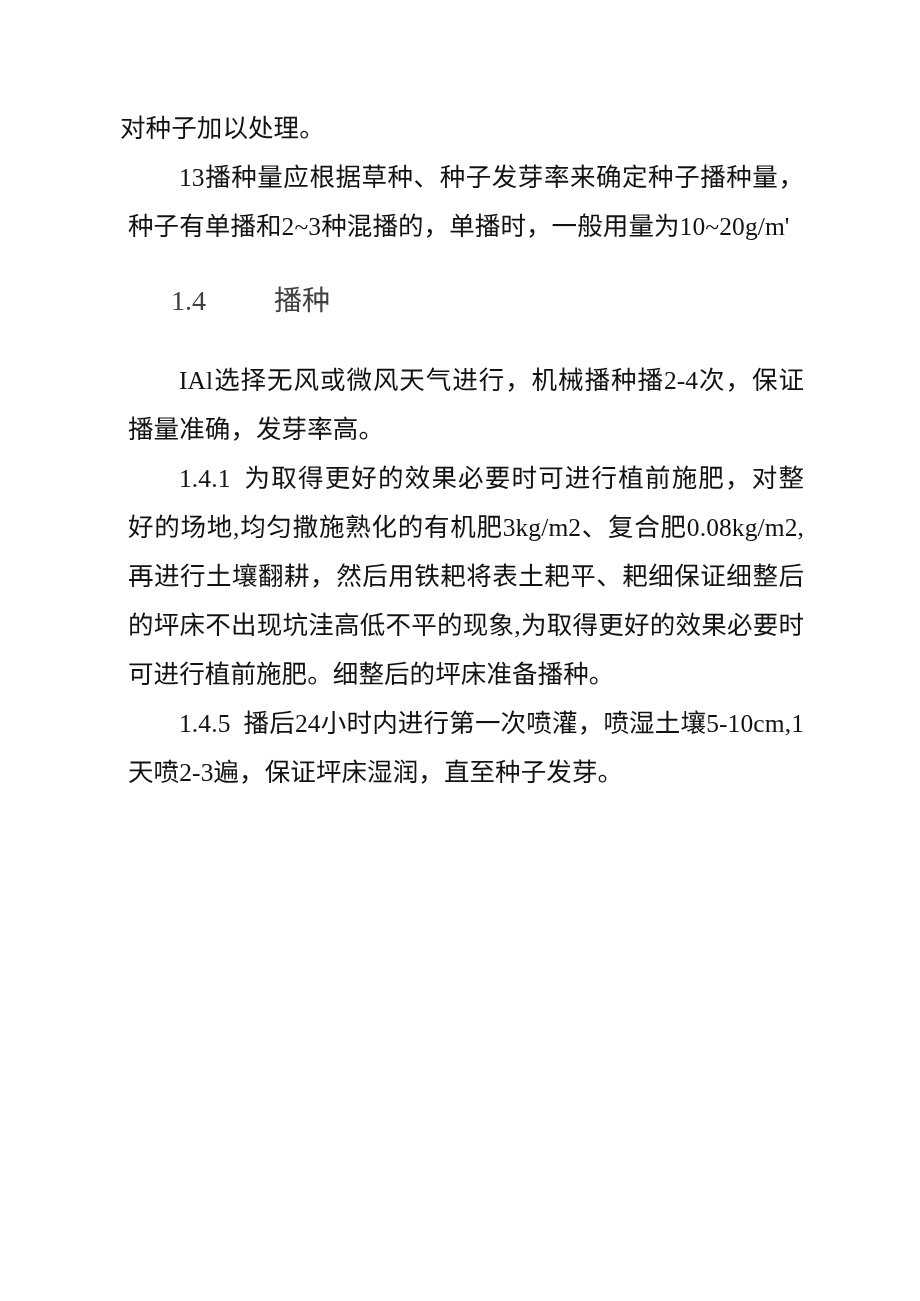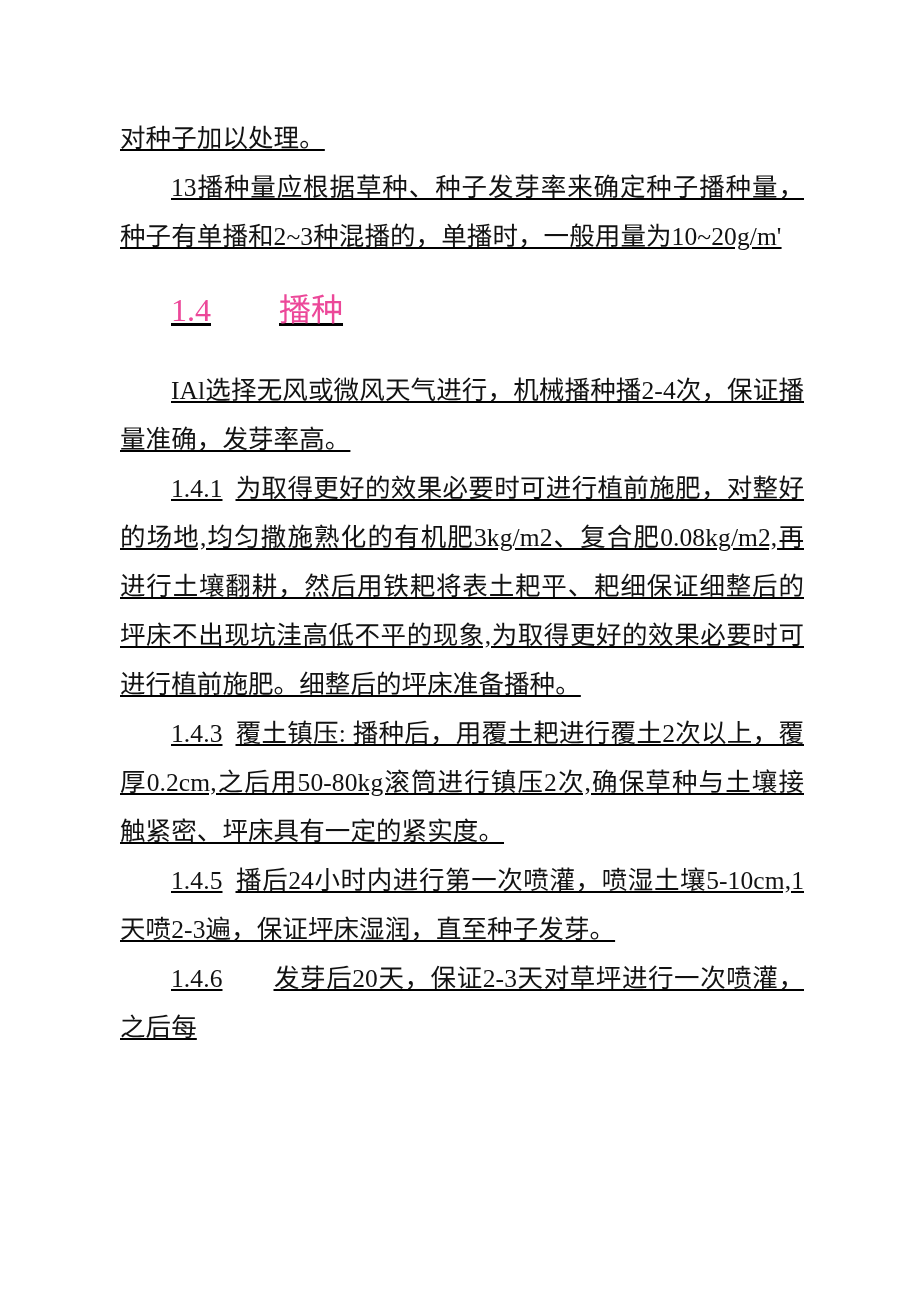"对种子加以处理。" .text-column { text-decoration: underline -> none; top: 114px -> 104px }
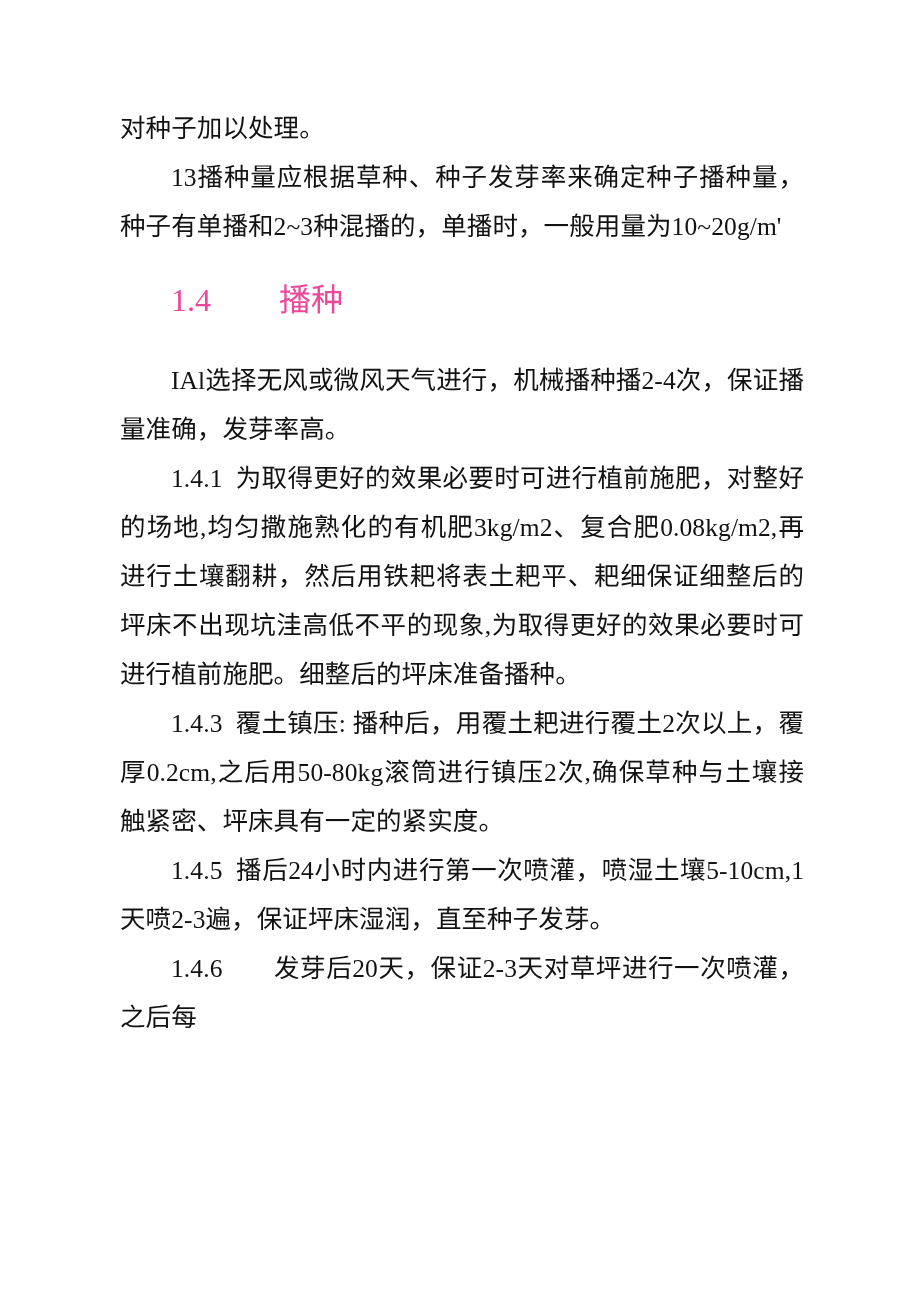"13播种量应根据草种、种子发芽率来确定种子播种量，种子有单播和2~3种混播的，单" .indent-2 { margin-left: none -> 8px }
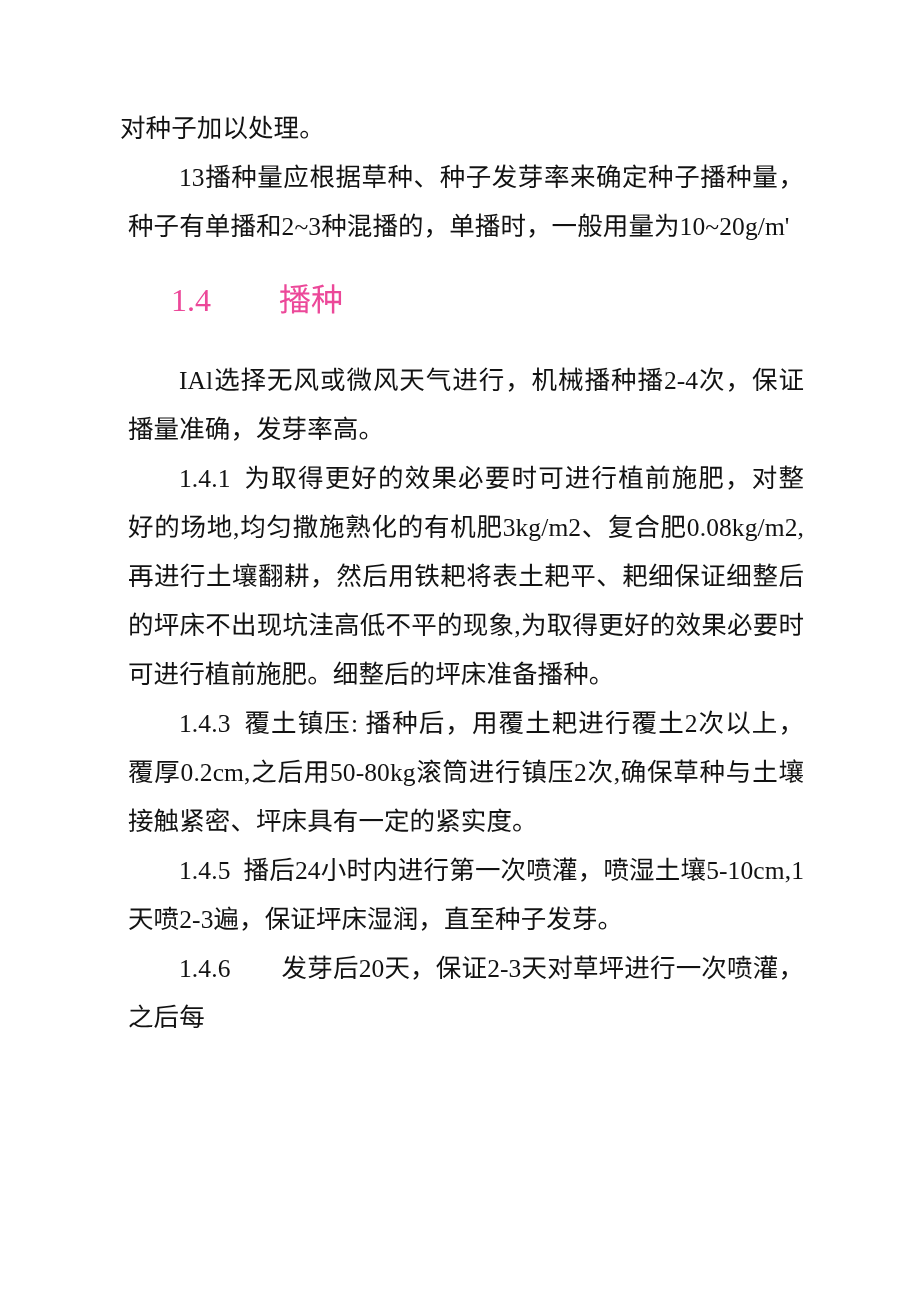"1.4 播种" .heading { color: #ec4899 -> #404040; font-size: 32px -> 28px }
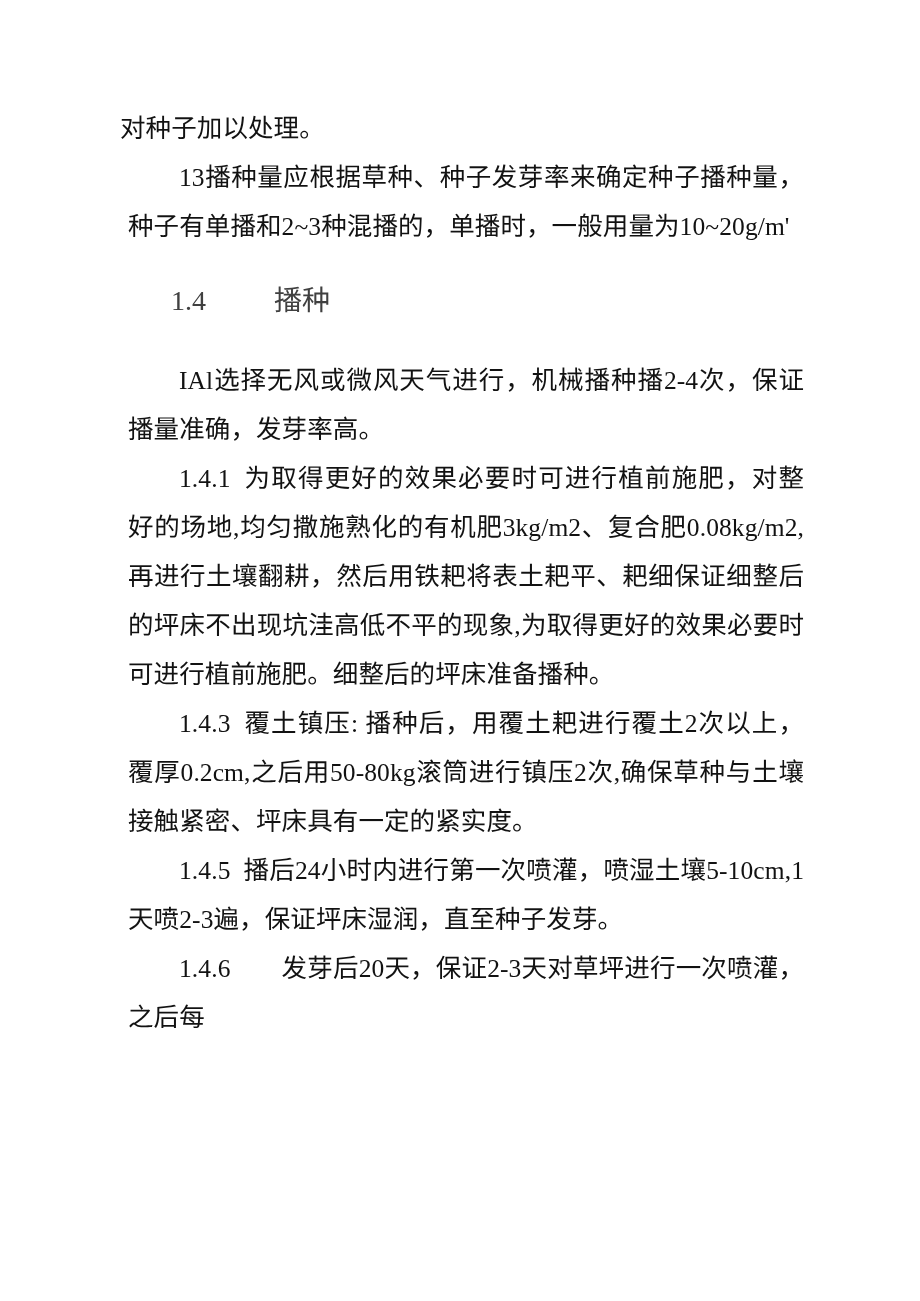"1.4.3 覆土镇压:" p.para { html: <p><span>1.4.3</span><span></span><span>覆土镇压: 播种后，用覆土耙进行覆土2次以上，覆厚0.2cm,之后用50-80kg滚筒进行镇压2次,确保草种与土壤接触紧密、坪床具有一定的紧实度。</span></p> -> none }
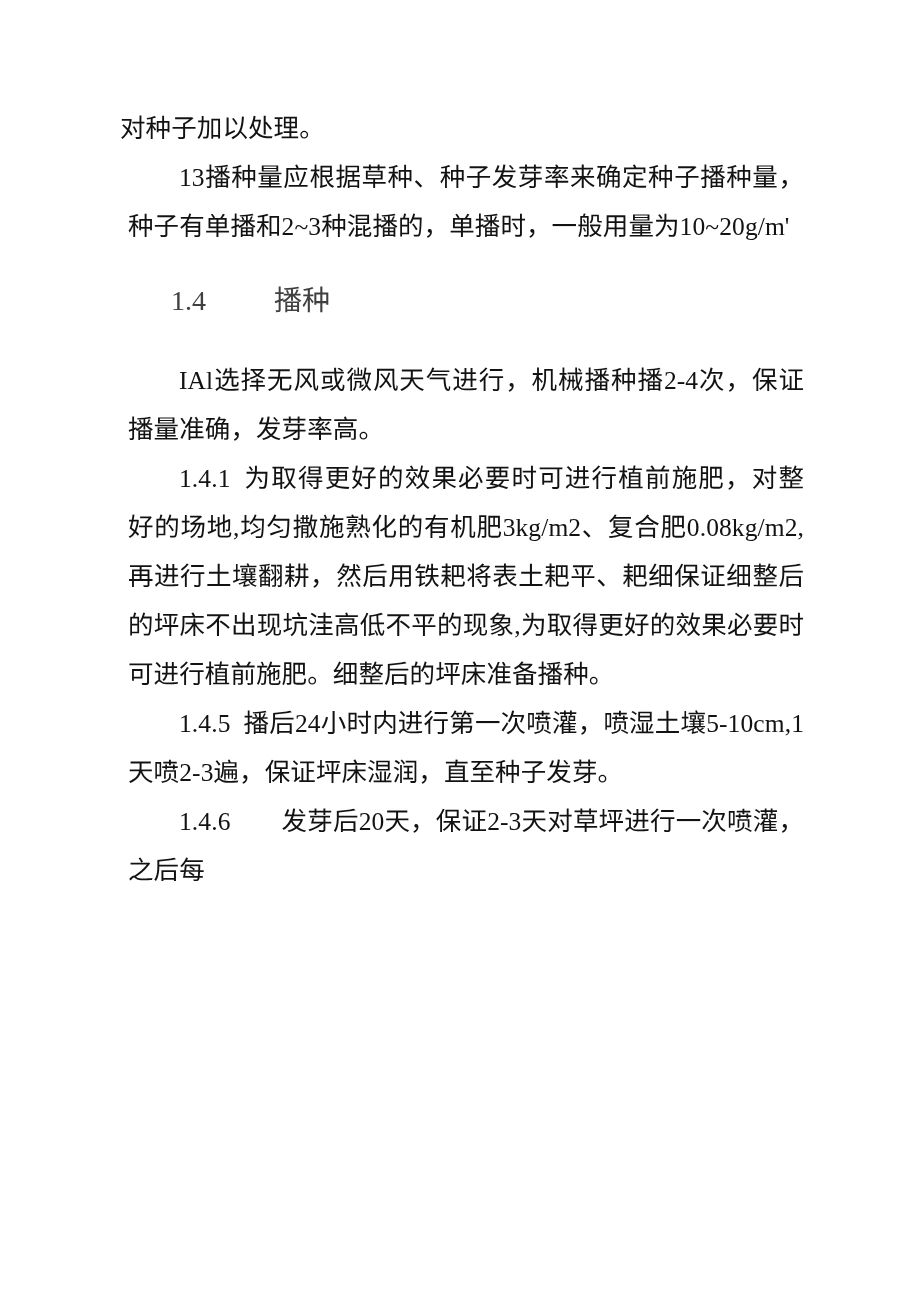"1.4.6 发芽后20天，保证2-3天对草坪进行一次喷灌，之后每" p.para { html: <p><span>1.4.6</span><span></span><span>发芽后20天，保证2-3天对草坪进行一次喷灌，之后每</span></p> -> none }
